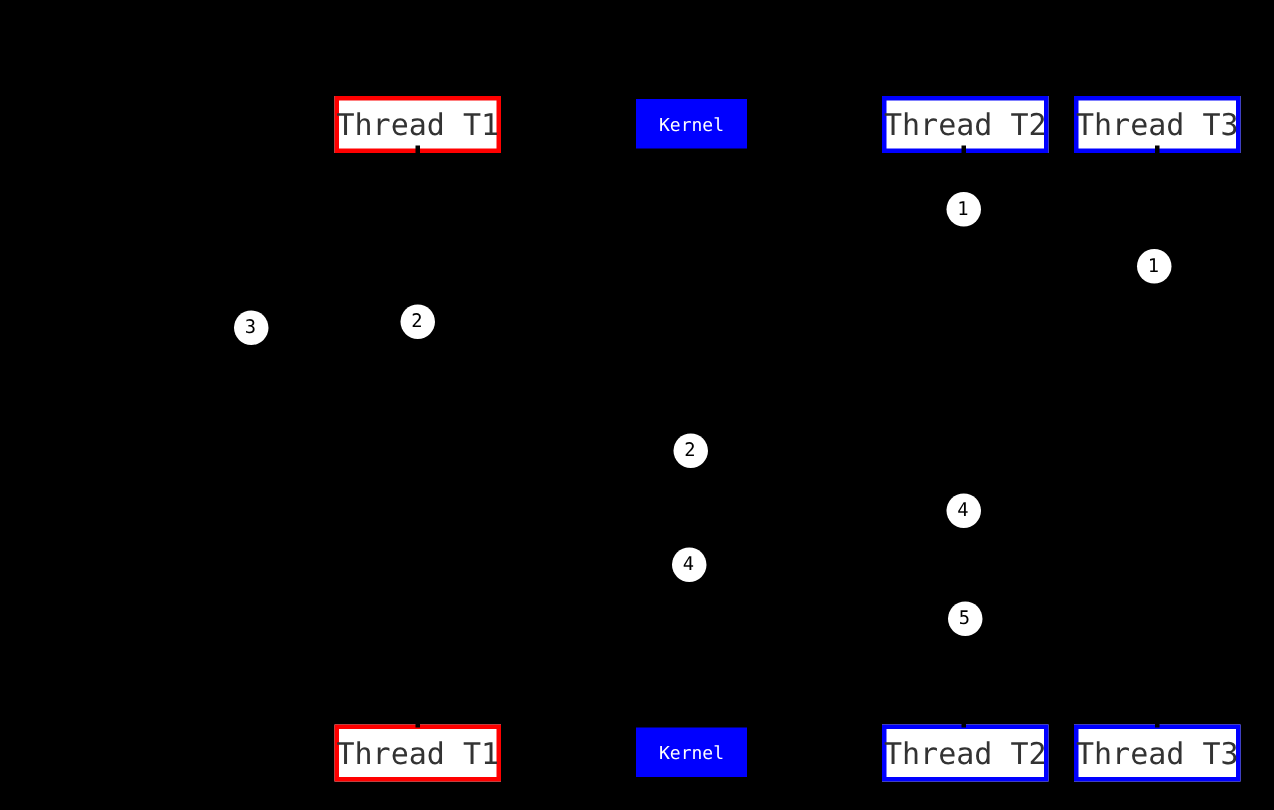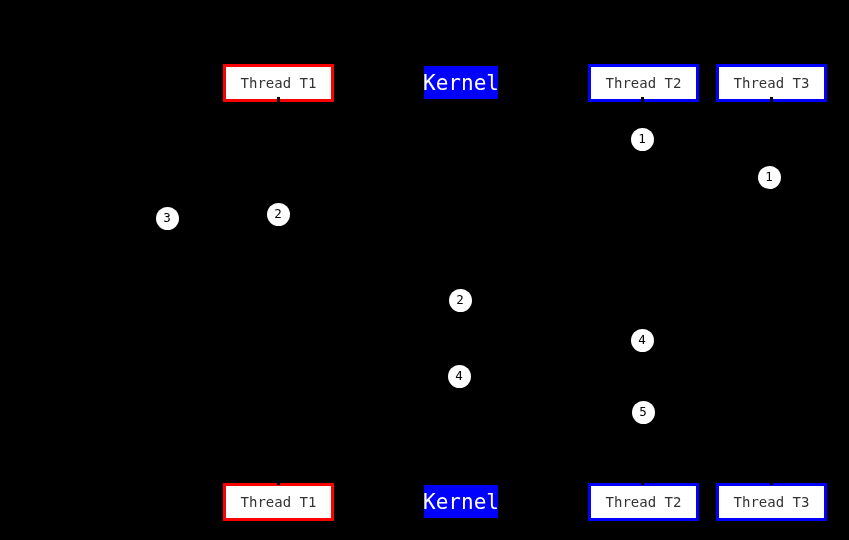"Thread T1" .box { font-size: 14px -> 20px }
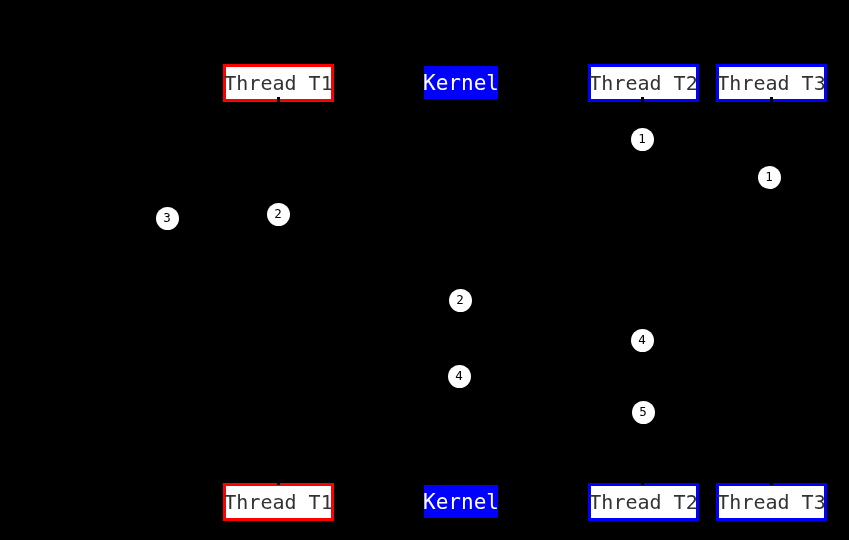"Kernel" .box.kernel { font-size: 21px -> 12px }
